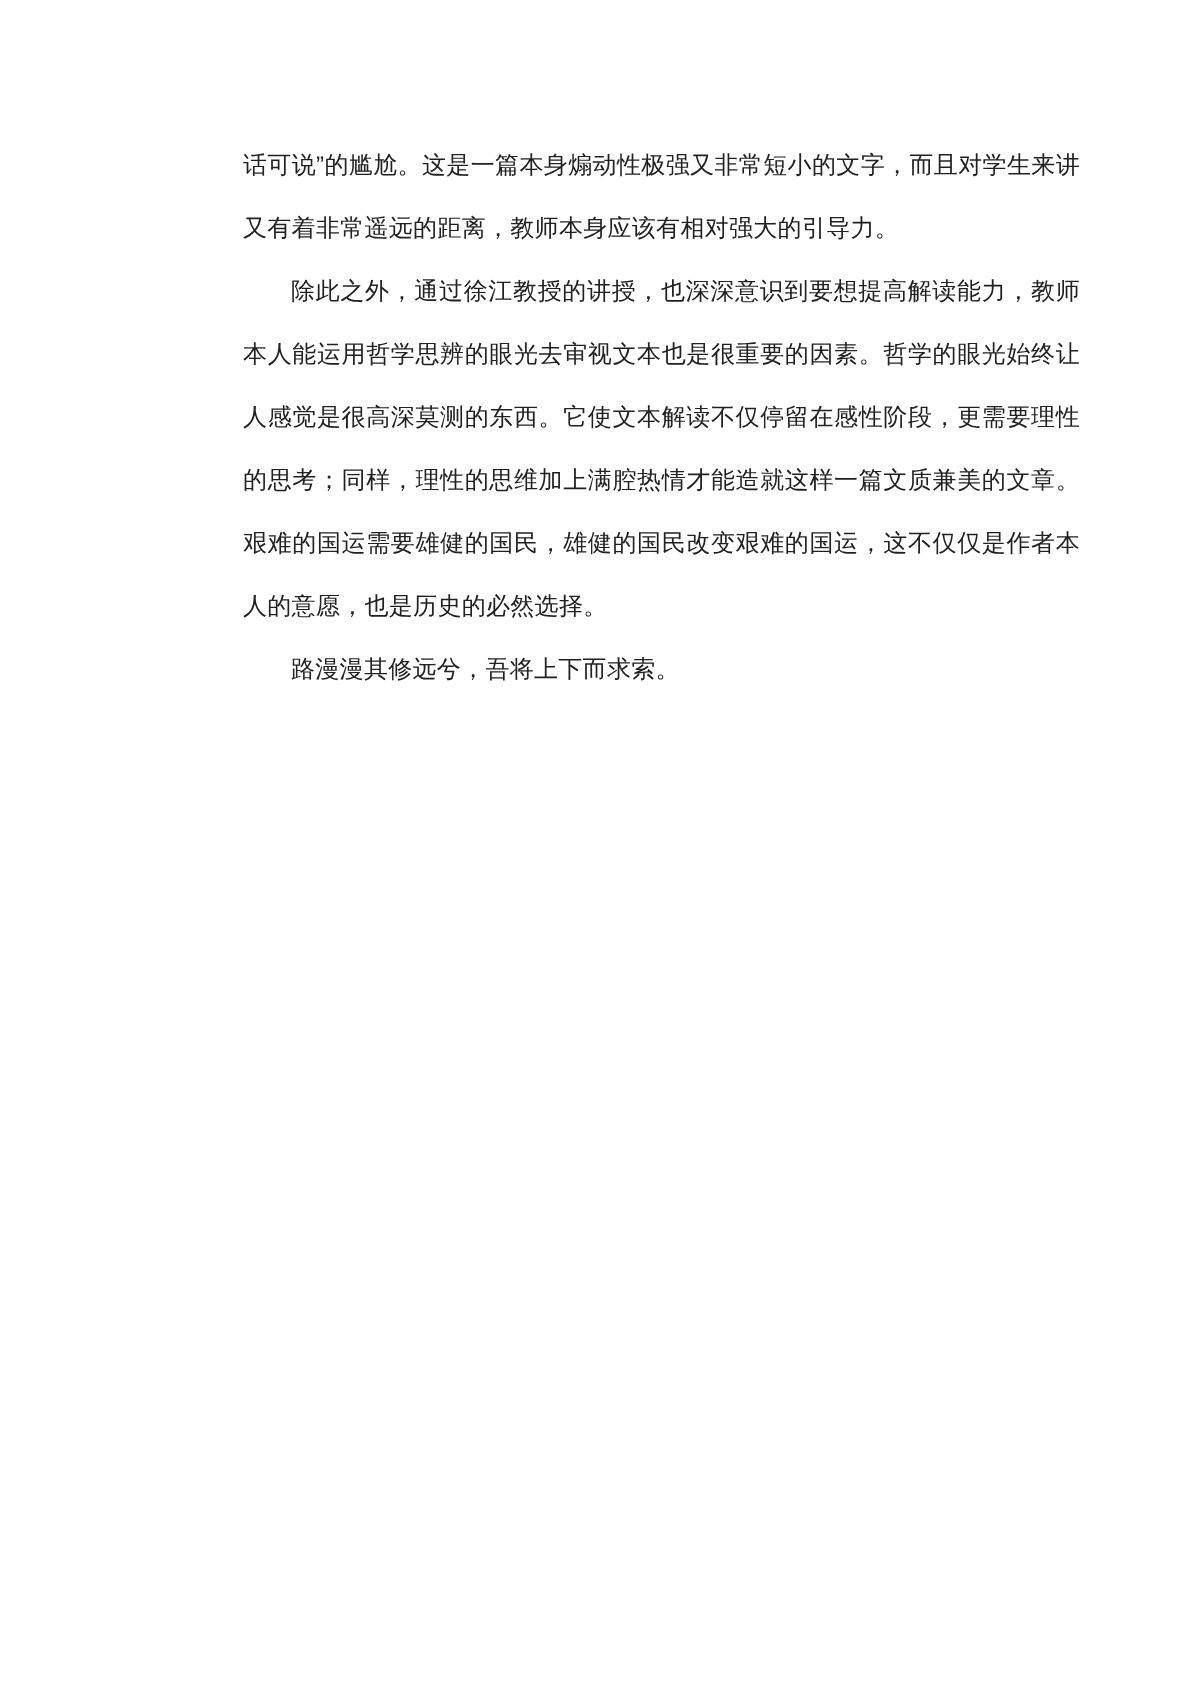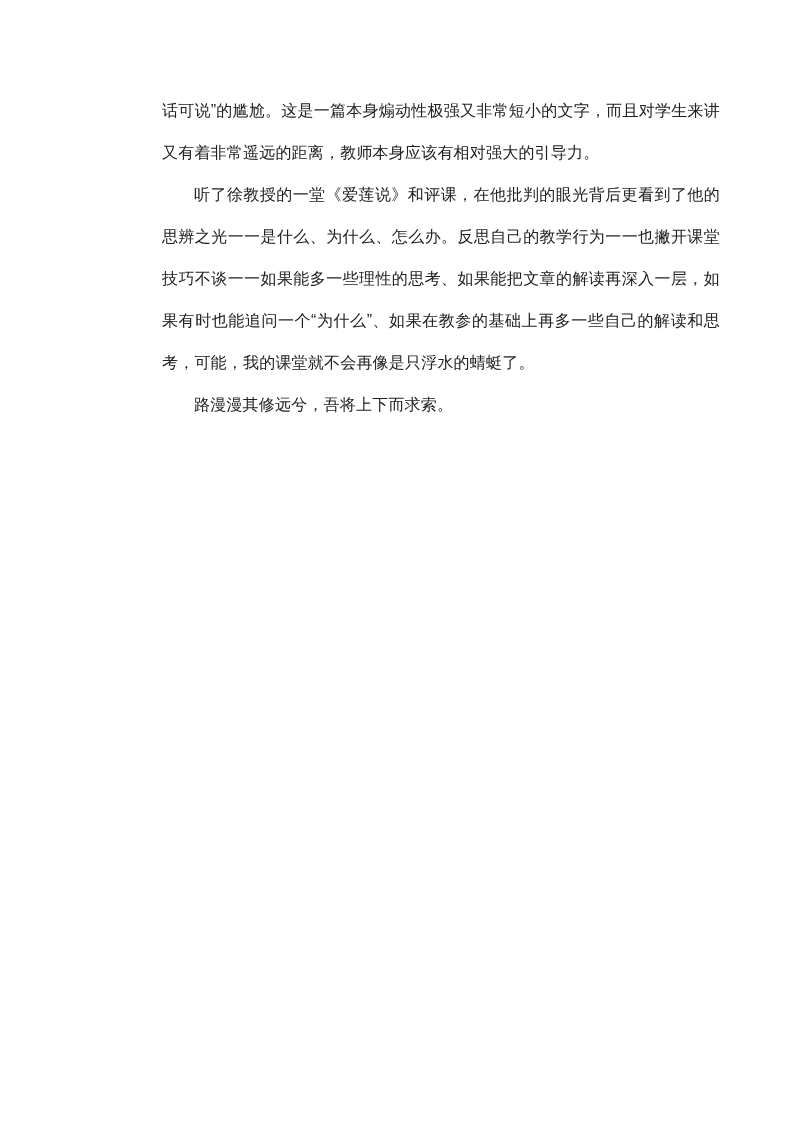"除此之外，通过徐江教授的讲授，也深深意识到要想提高解读能力，教师本人能运用哲学思" p.para { html: none -> <p>除此之外，通过徐江教授的讲授，也深深意识到要想提高解读能力，教师本人能运用哲学思辨的眼光去审视文本也是很重要的因素。哲学的眼光始终让人感觉是很高深莫测的东西。它使文本解读不仅停留在感性阶段，更需要理性的思考；同样，理性的思维加上满腔热情才能造就这样一篇文质兼美的文章。艰难的国运需要雄健的国民，雄健的国民改变艰难的国运，这不仅仅是作者本人的意愿，也是历史的必然选择。</p> }
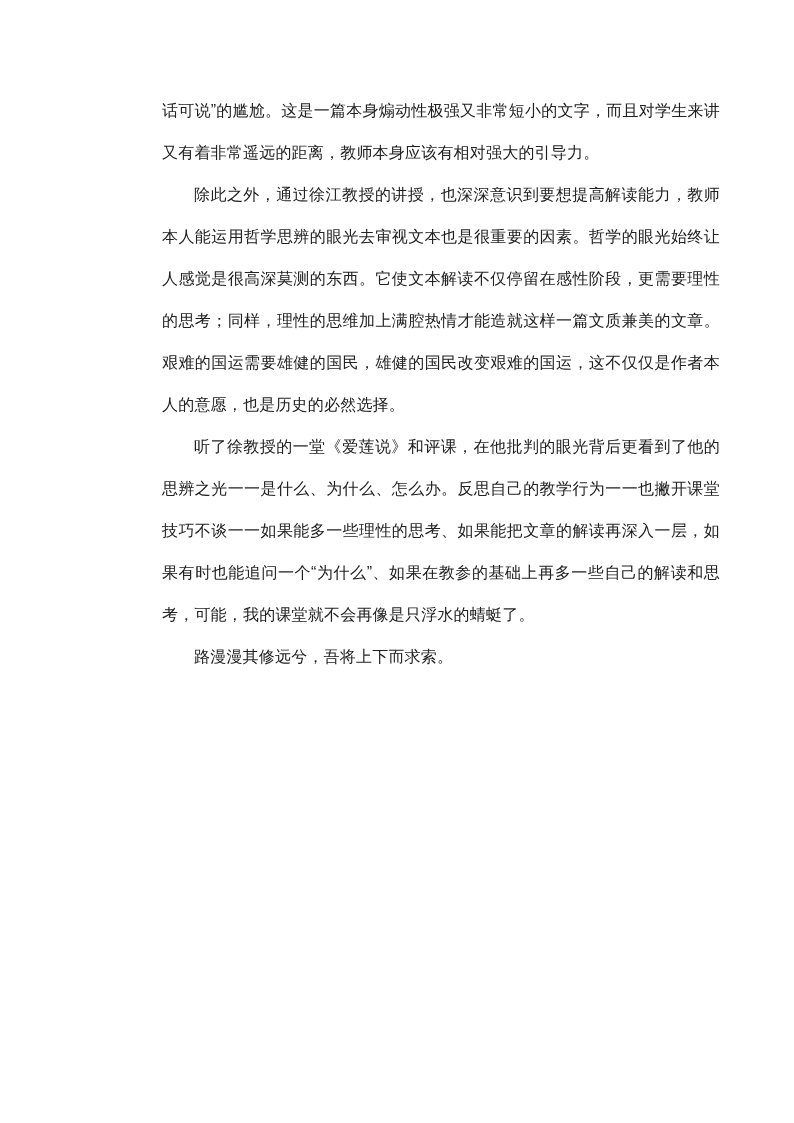"听了徐教授的一堂《爱莲说》和评课，在他批判的眼光背后更看到了他的思辨之光一一是什" p.para { html: <p>听了徐教授的一堂《爱莲说》和评课，在他批判的眼光背后更看到了他的思辨之光一一是什么、为什么、怎么办。反思自己的教学行为一一也撇开课堂技巧不谈一一如果能多一些理性的思考、如果能把文章的解读再深入一层，如果有时也能追问一个“为什么”、如果在教参的基础上再多一些自己的解读和思考，可能，我的课堂就不会再像是只浮水的蜻蜓了。</p> -> none }
